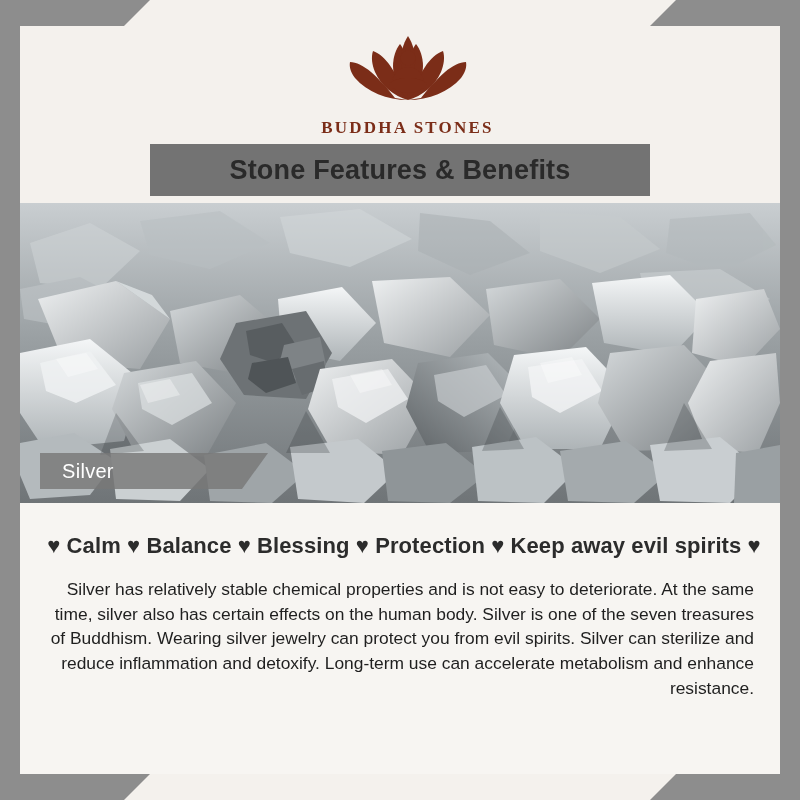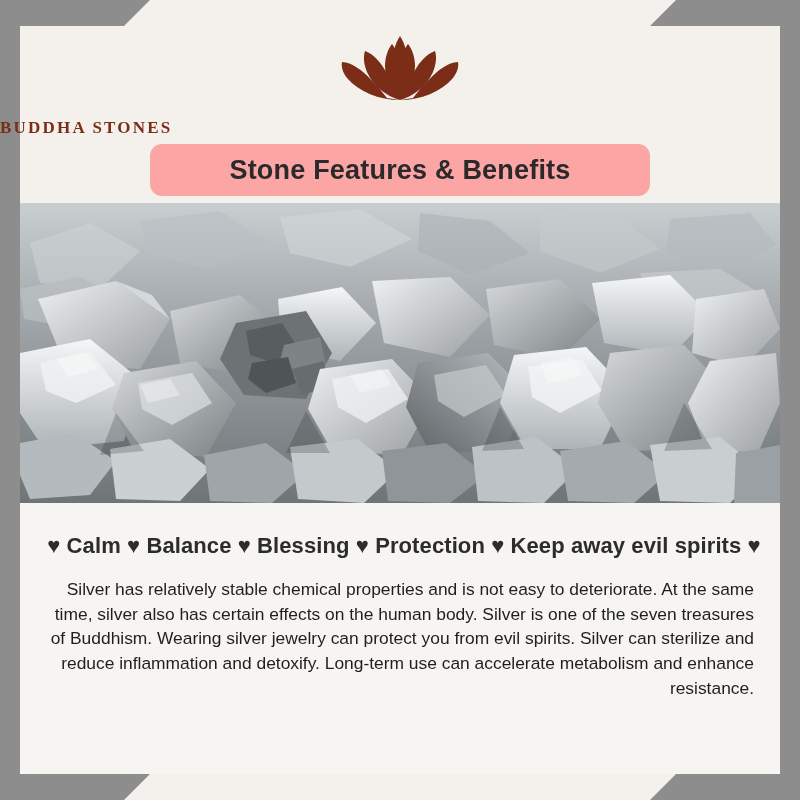"BUDDHA STONES" .brand { left: 0 -> 15px; text-align: left -> center }
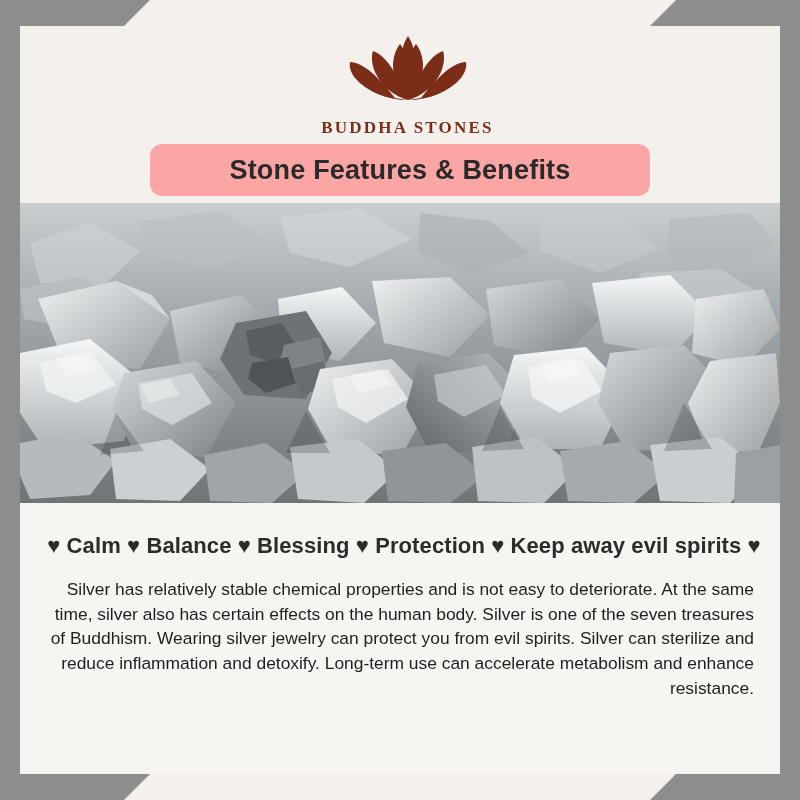"Stone Features & Benefits" .title-band { background: #fca5a5 -> #737373; border-radius: 12px -> none }
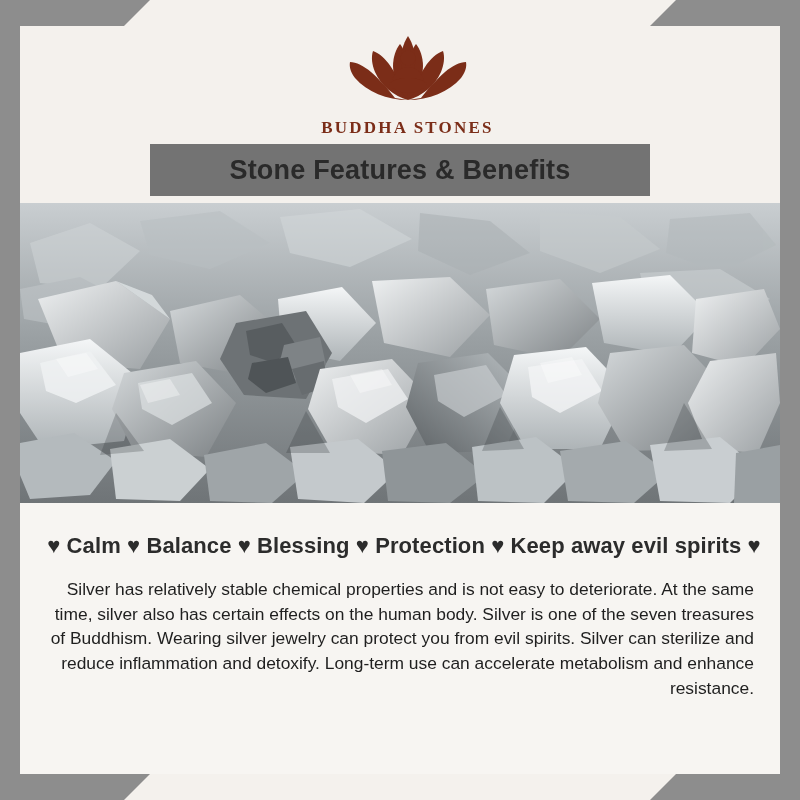"Silver" div.hero-label { html: none -> <div> <span>Silver</span> </div> }
